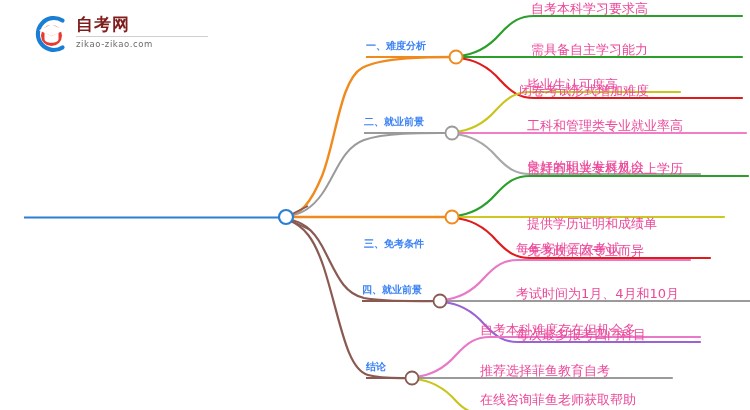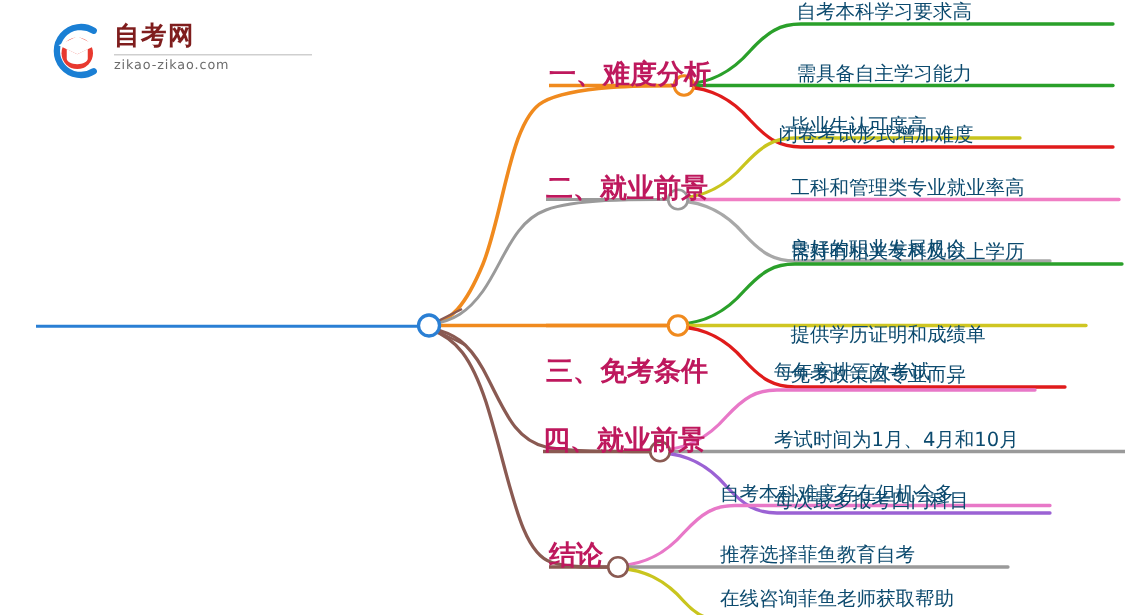"自考本科学习要求高" .leaf-lbl { color: #0c4a6e -> #ec4899 }
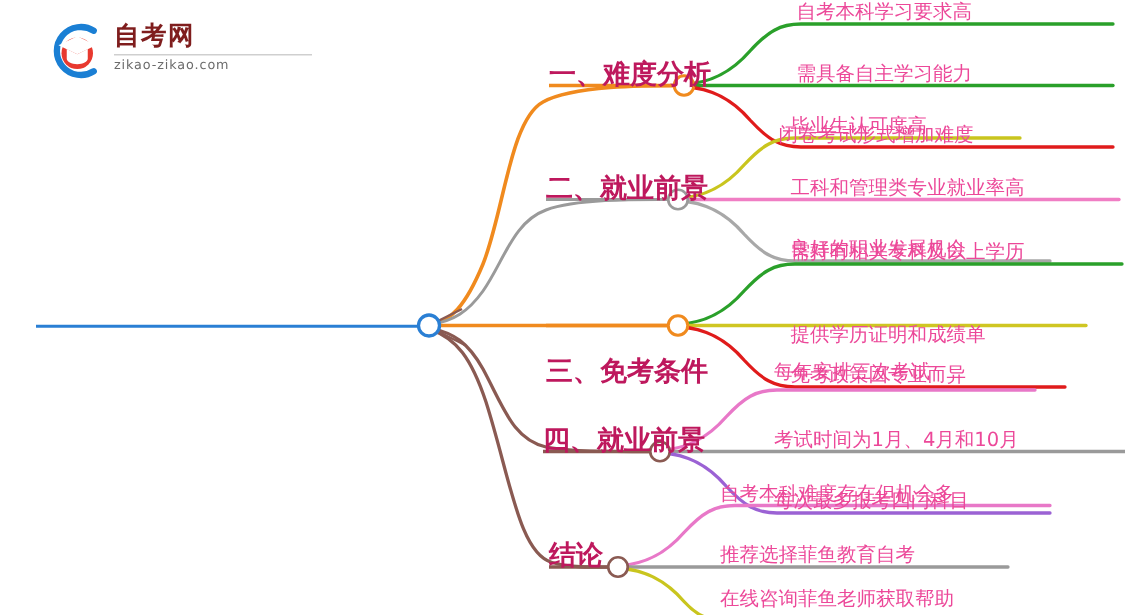"一、难度分析" .branch-lbl { color: #be185d -> #3b82f6; font-size: 18px -> 10px }
